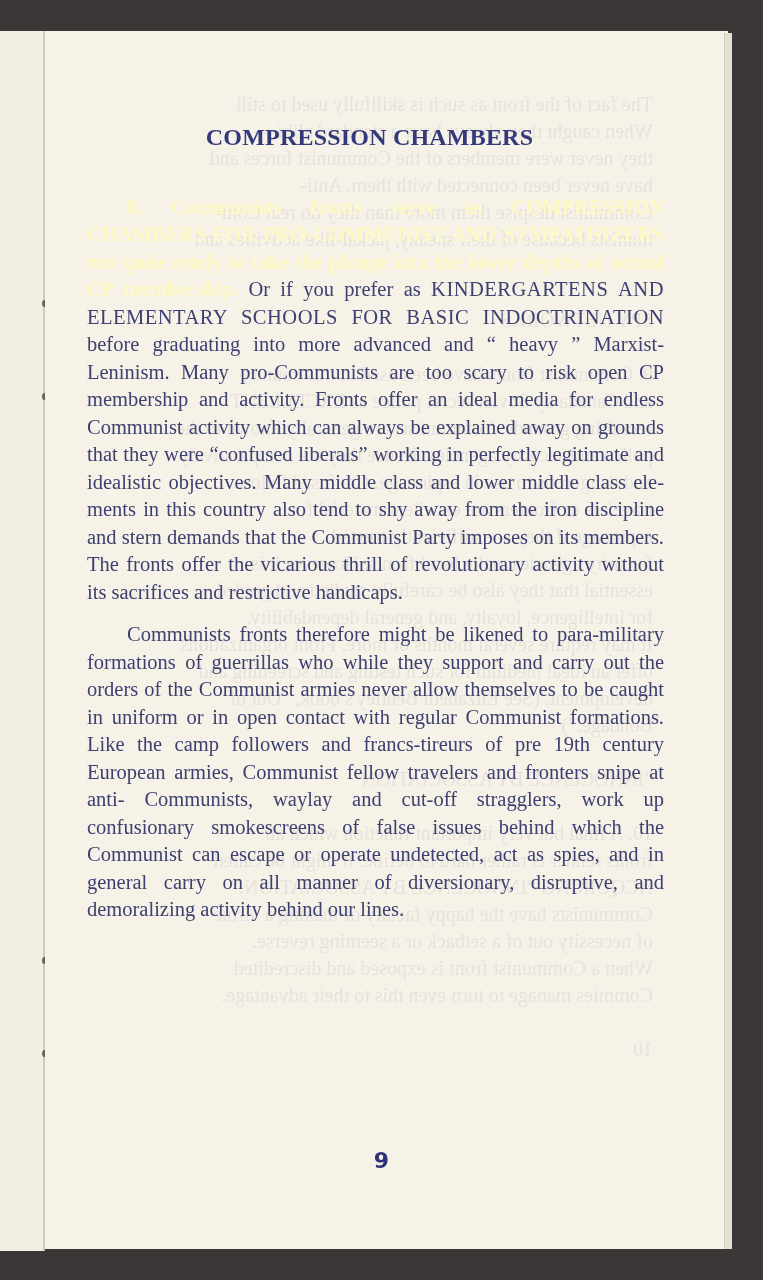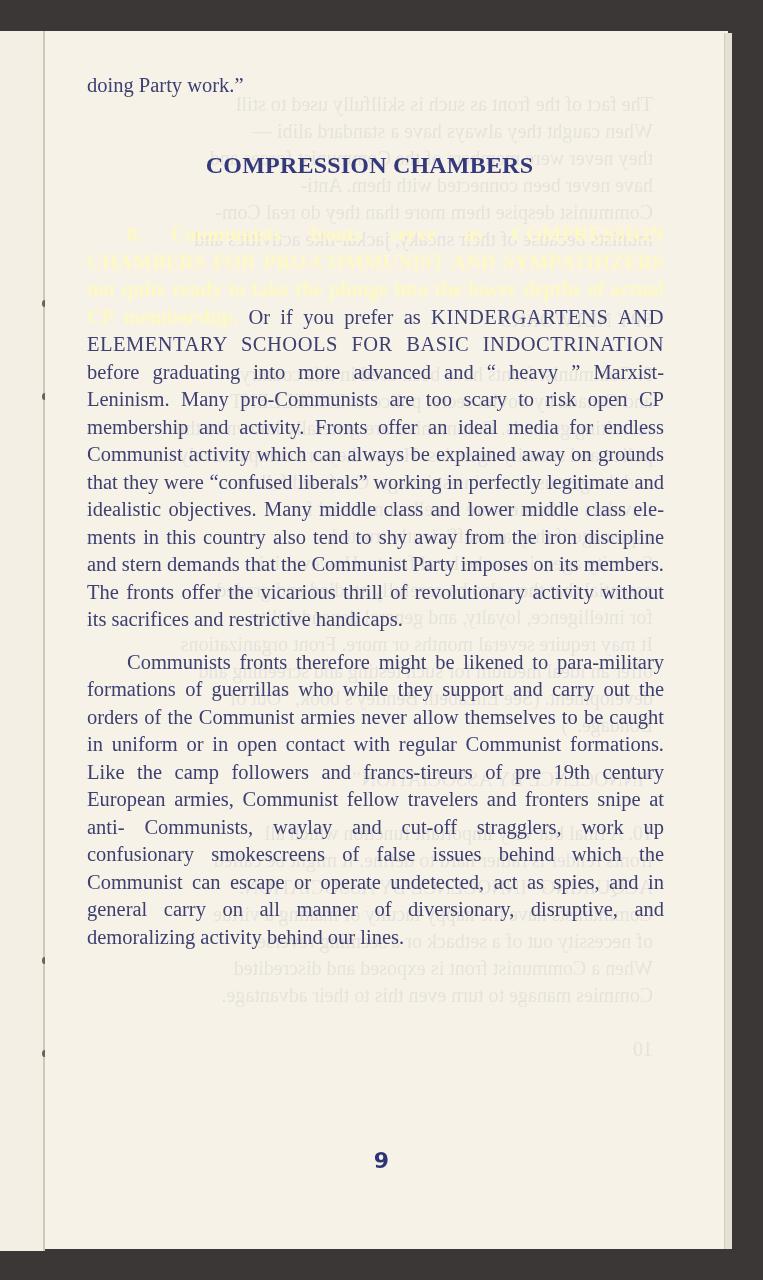"doing Party work.”" p.lead { html: <p>doing Party work.”</p> -> none }
